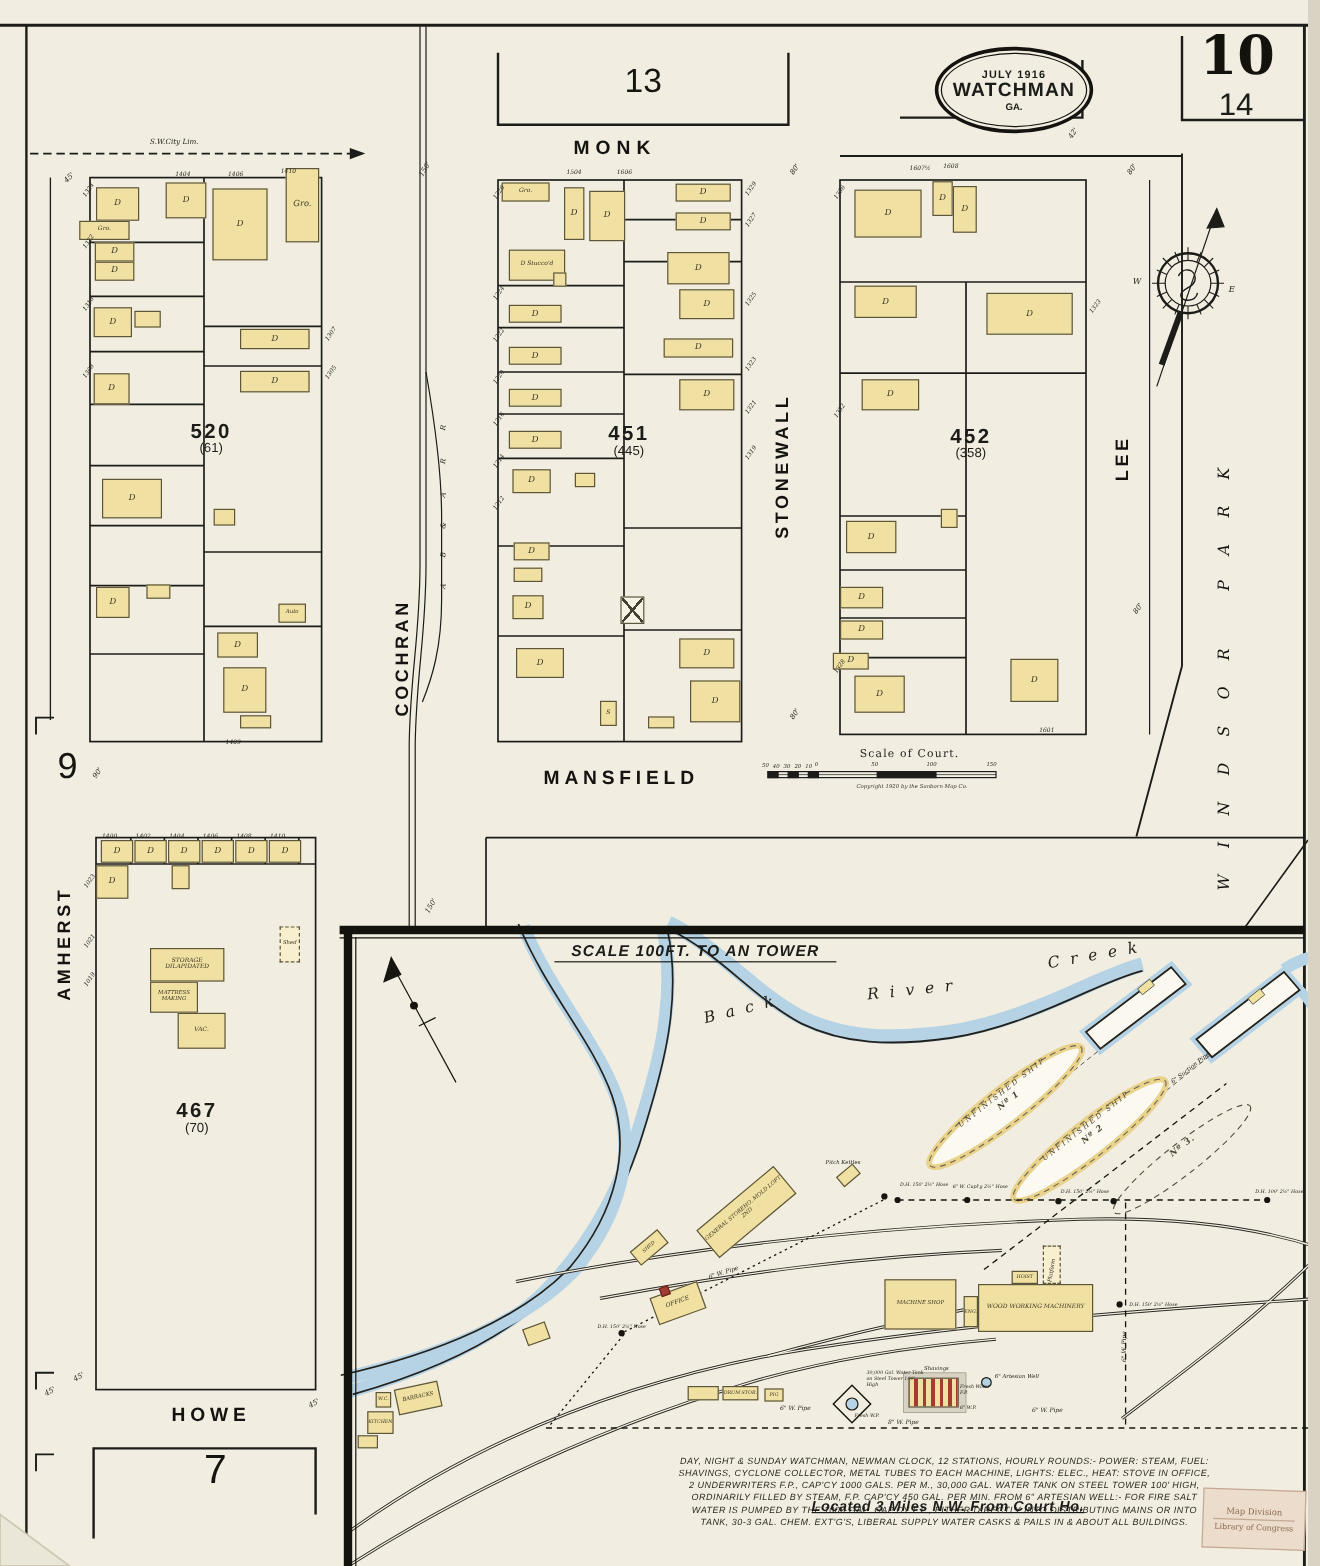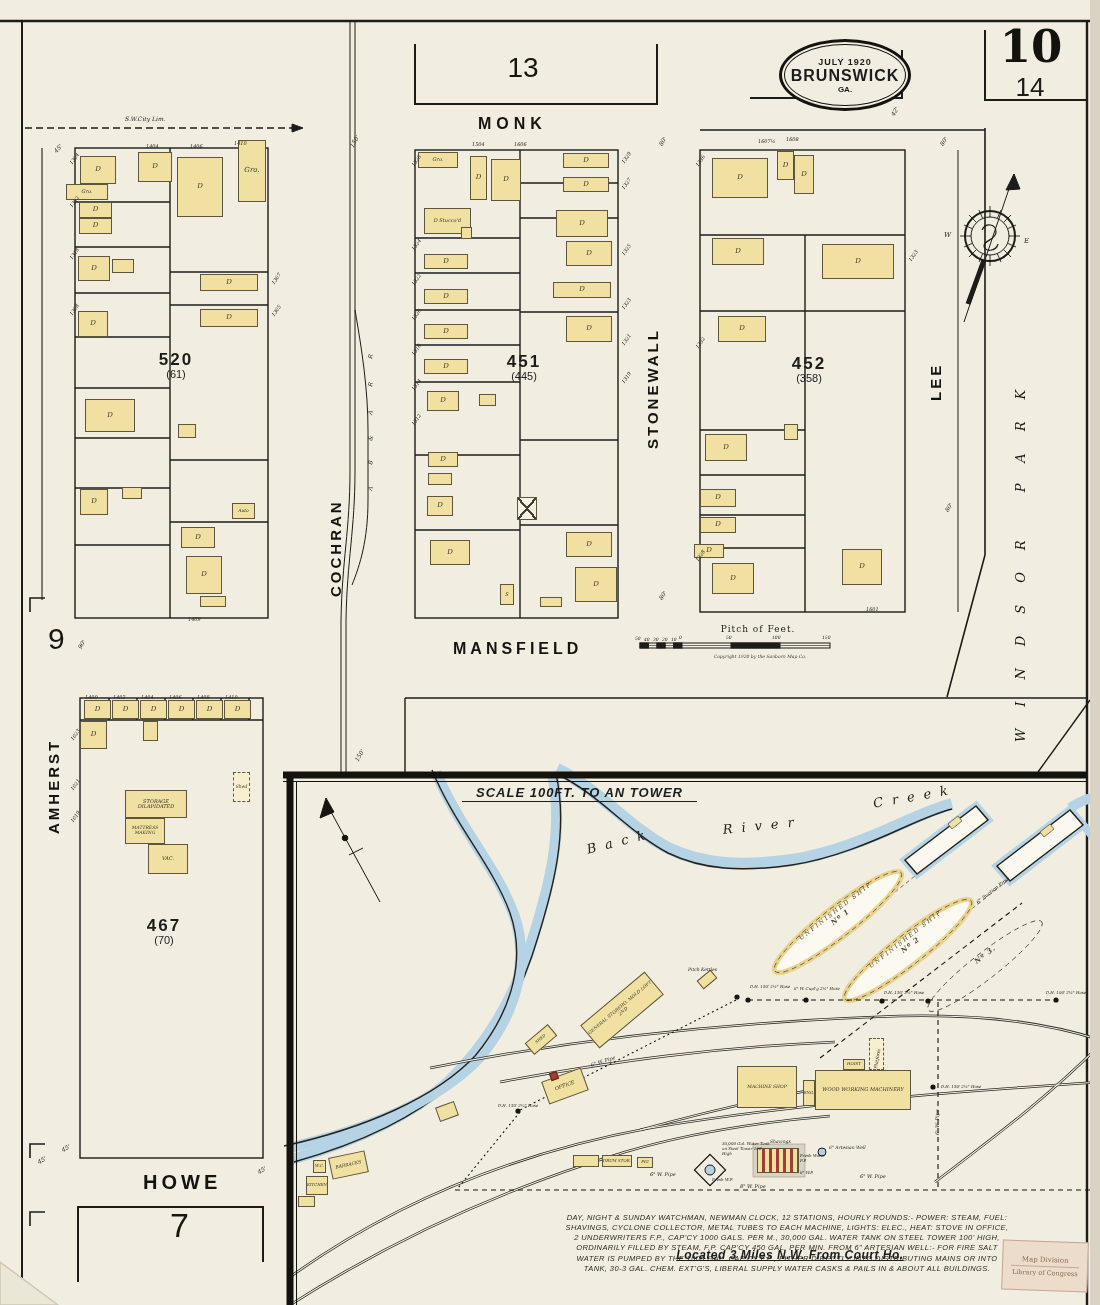"13" div.blockref { left: 493px -> 506px }
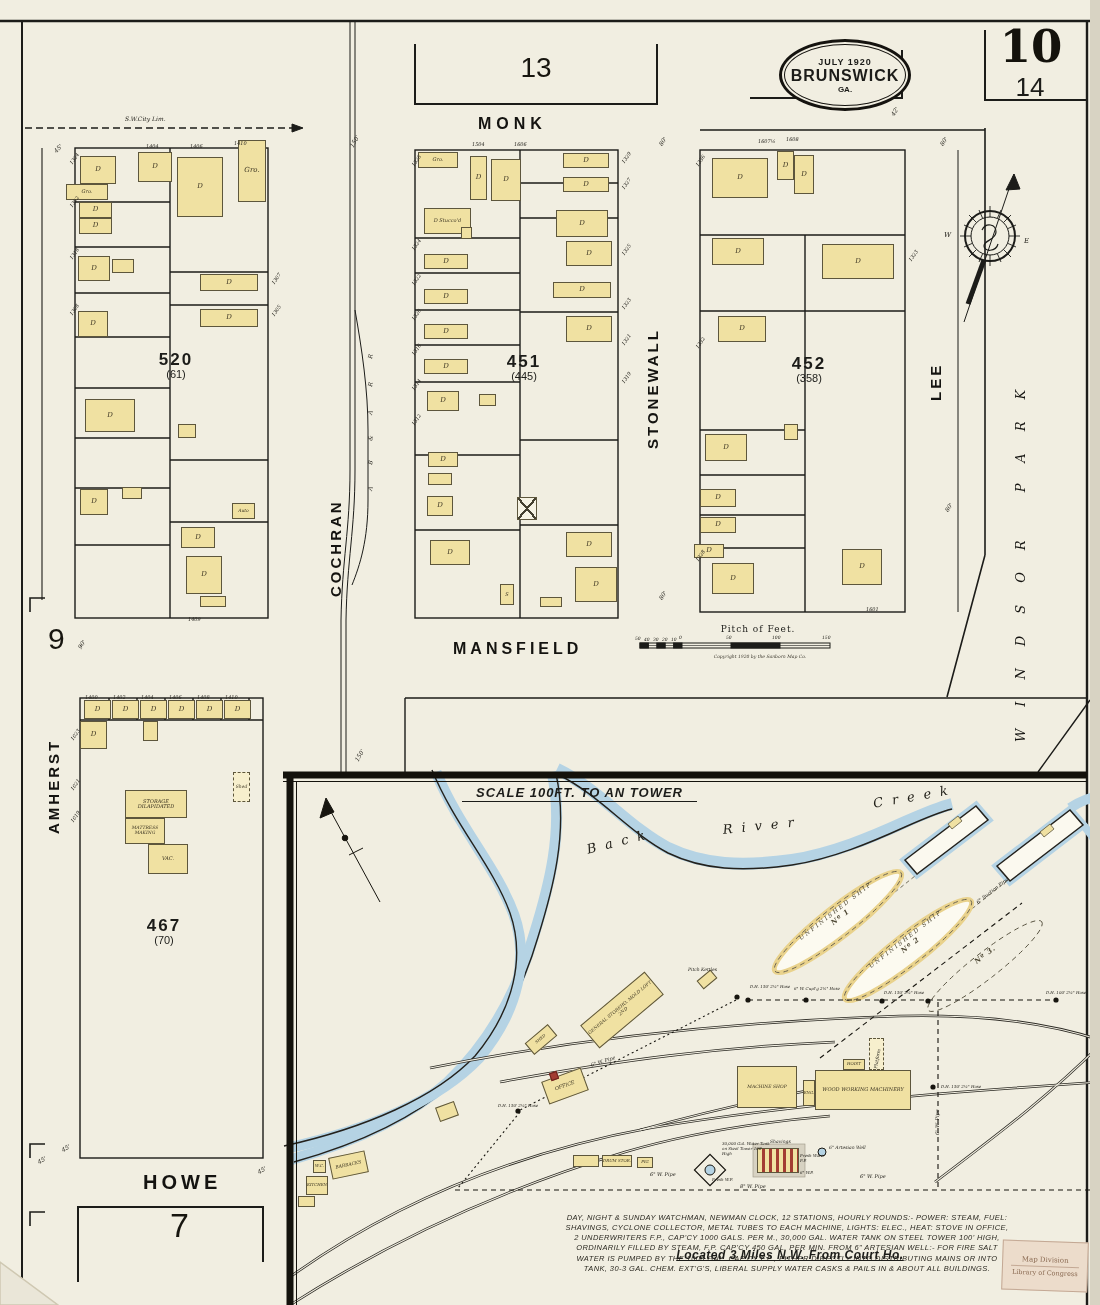"JULY 1920" span.d { text: 1920 -> 1916 }
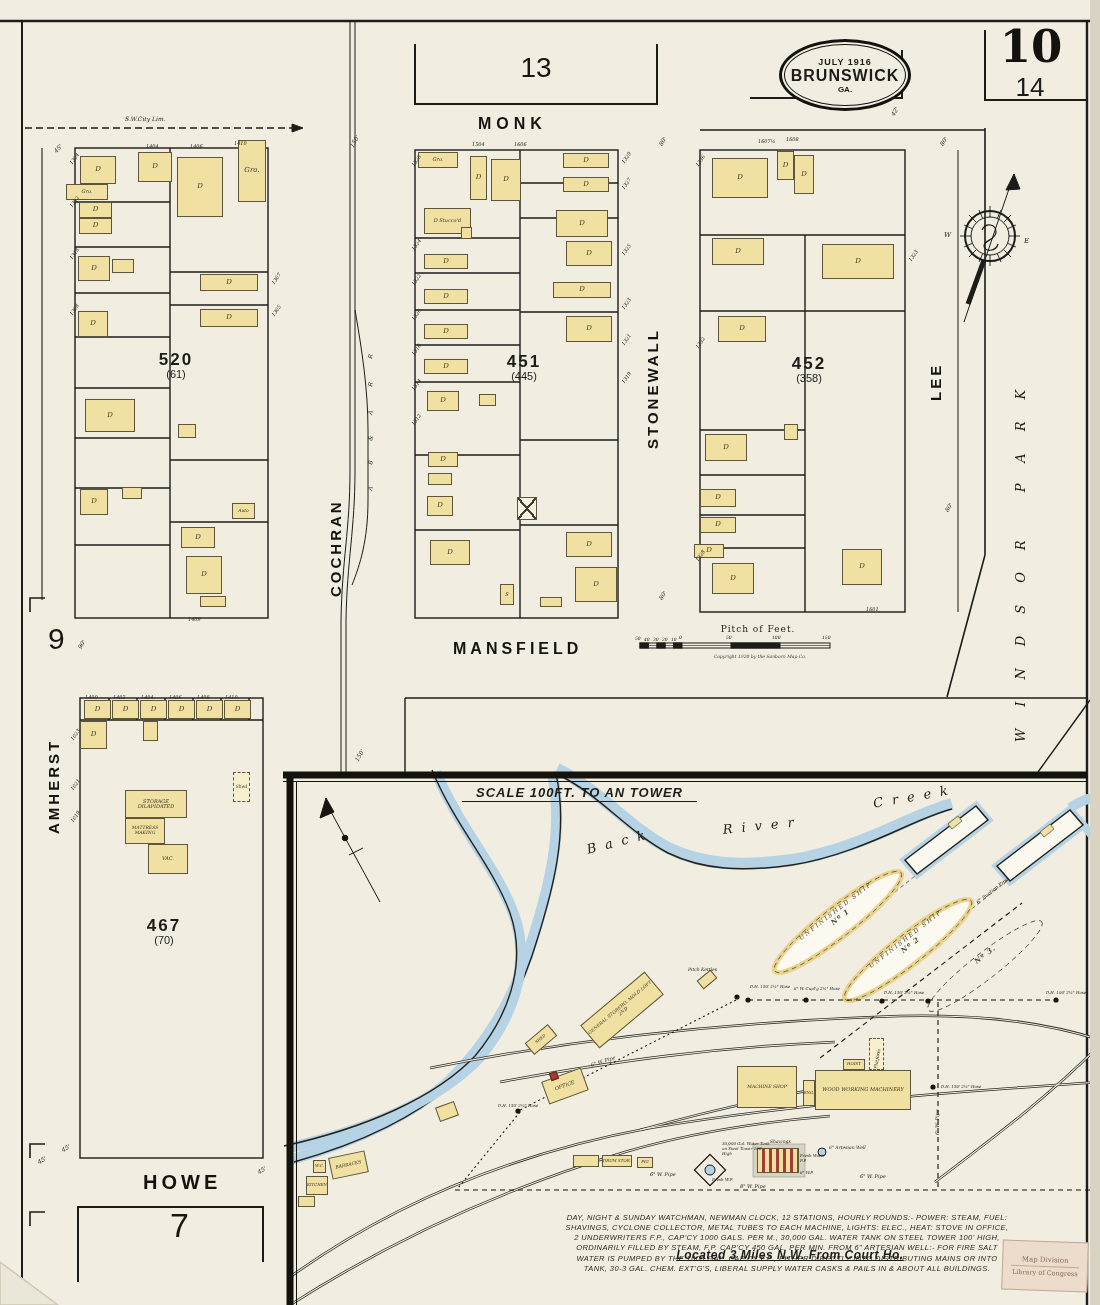"BRUNSWICK" span.c { text: BRUNSWICK -> WATCHMAN }
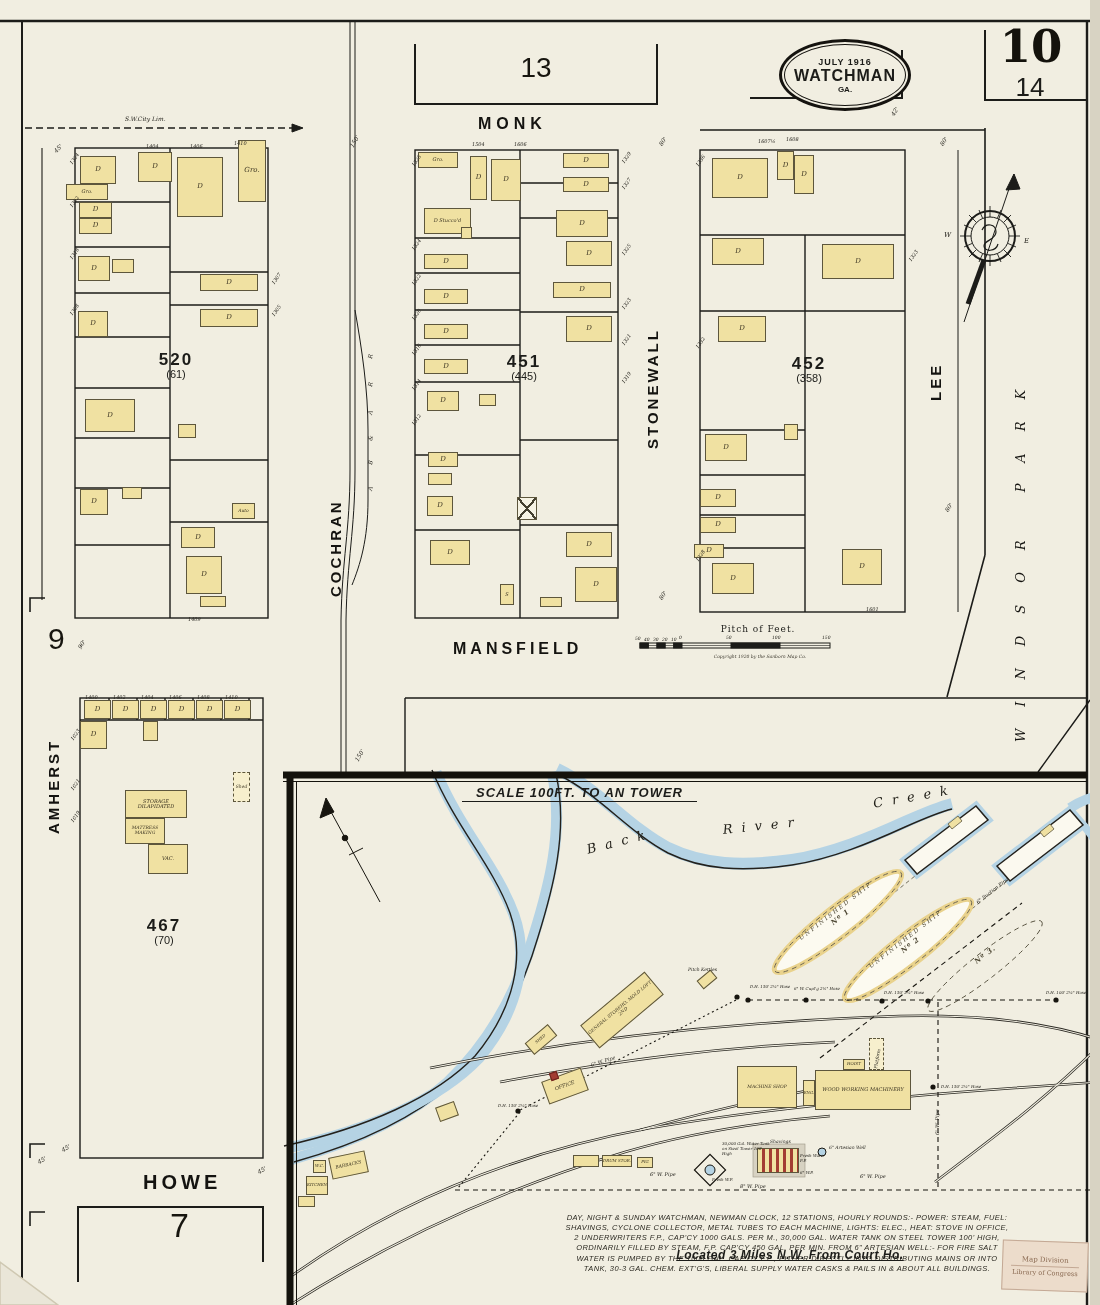"Pitch of Feet." div.scaletitle { text: Pitch of Feet -> Scale of Court }
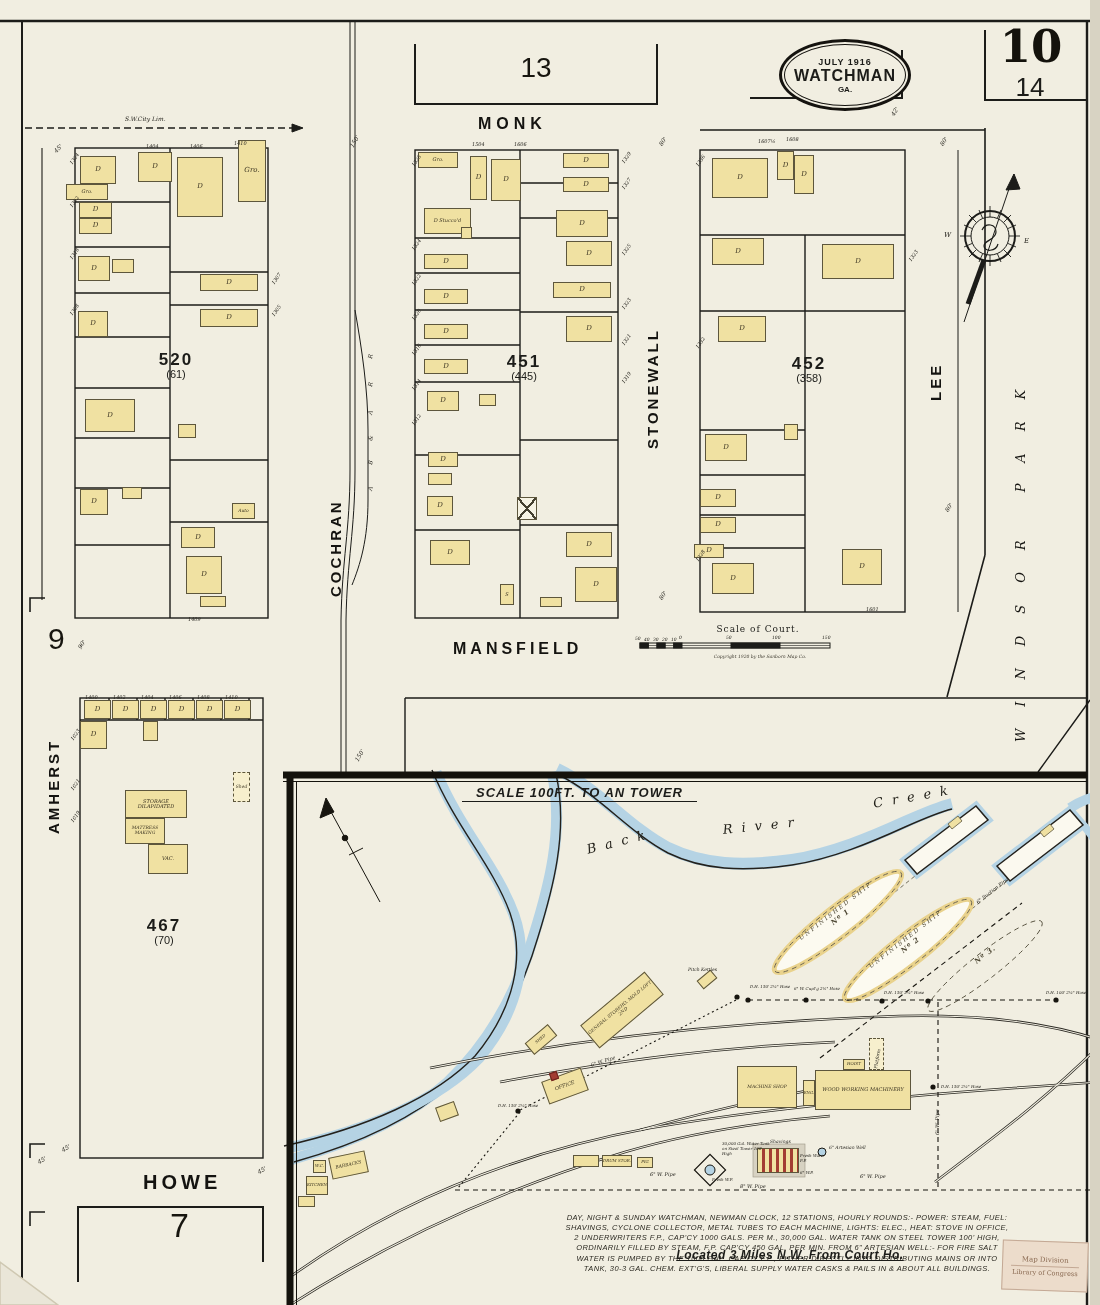"HOWE" div.street { font-size: 20px -> 16px }
